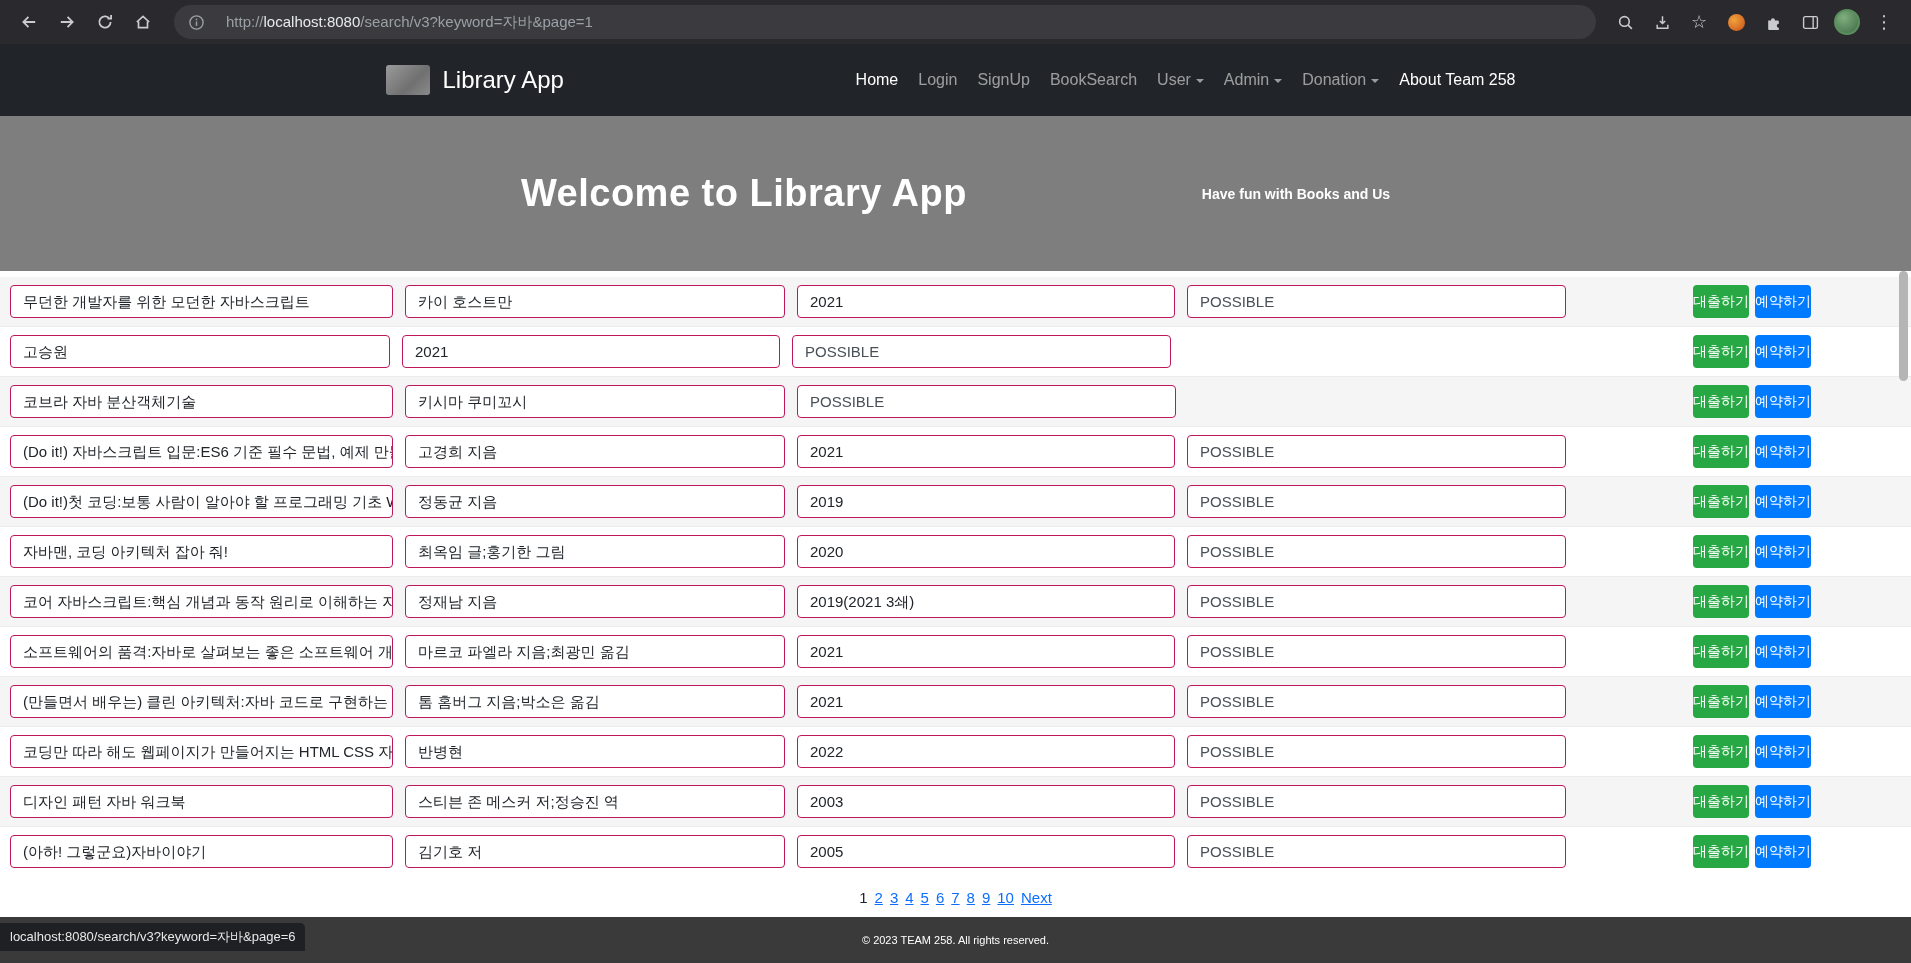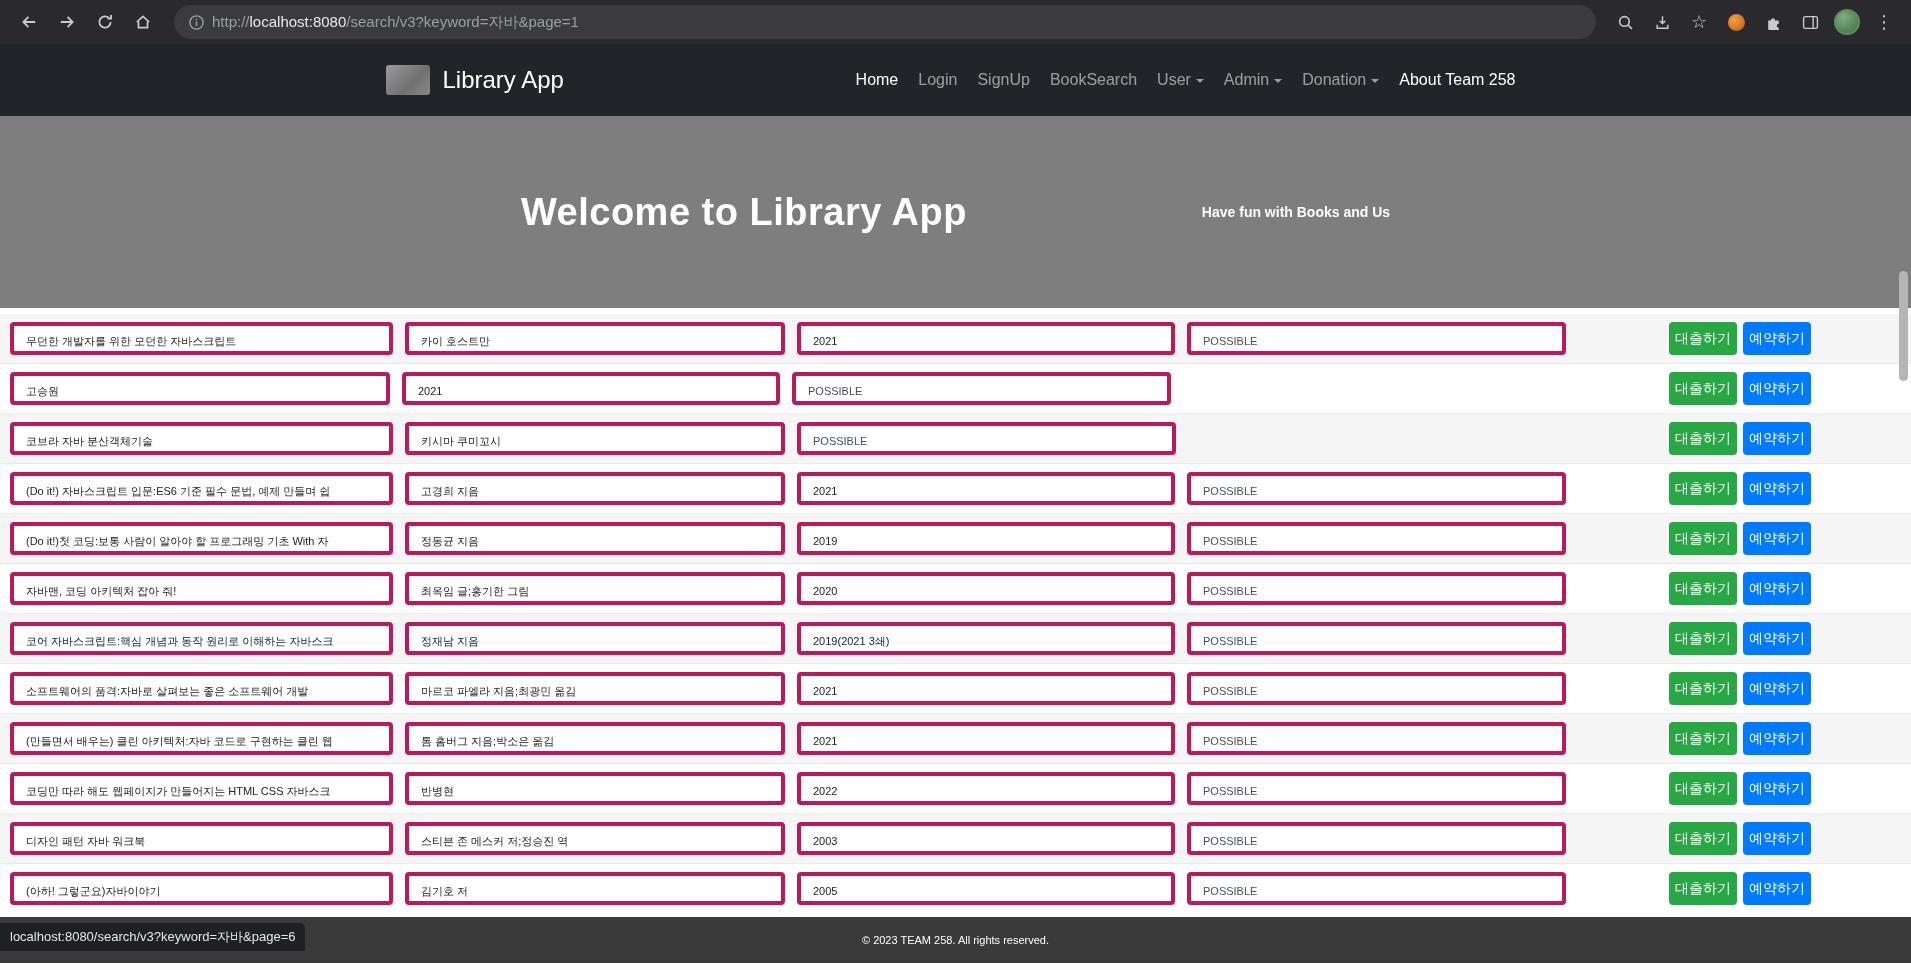"http://localhost:8080/search/v3?keyword=" .omnibox { gap: 7px -> 21px }
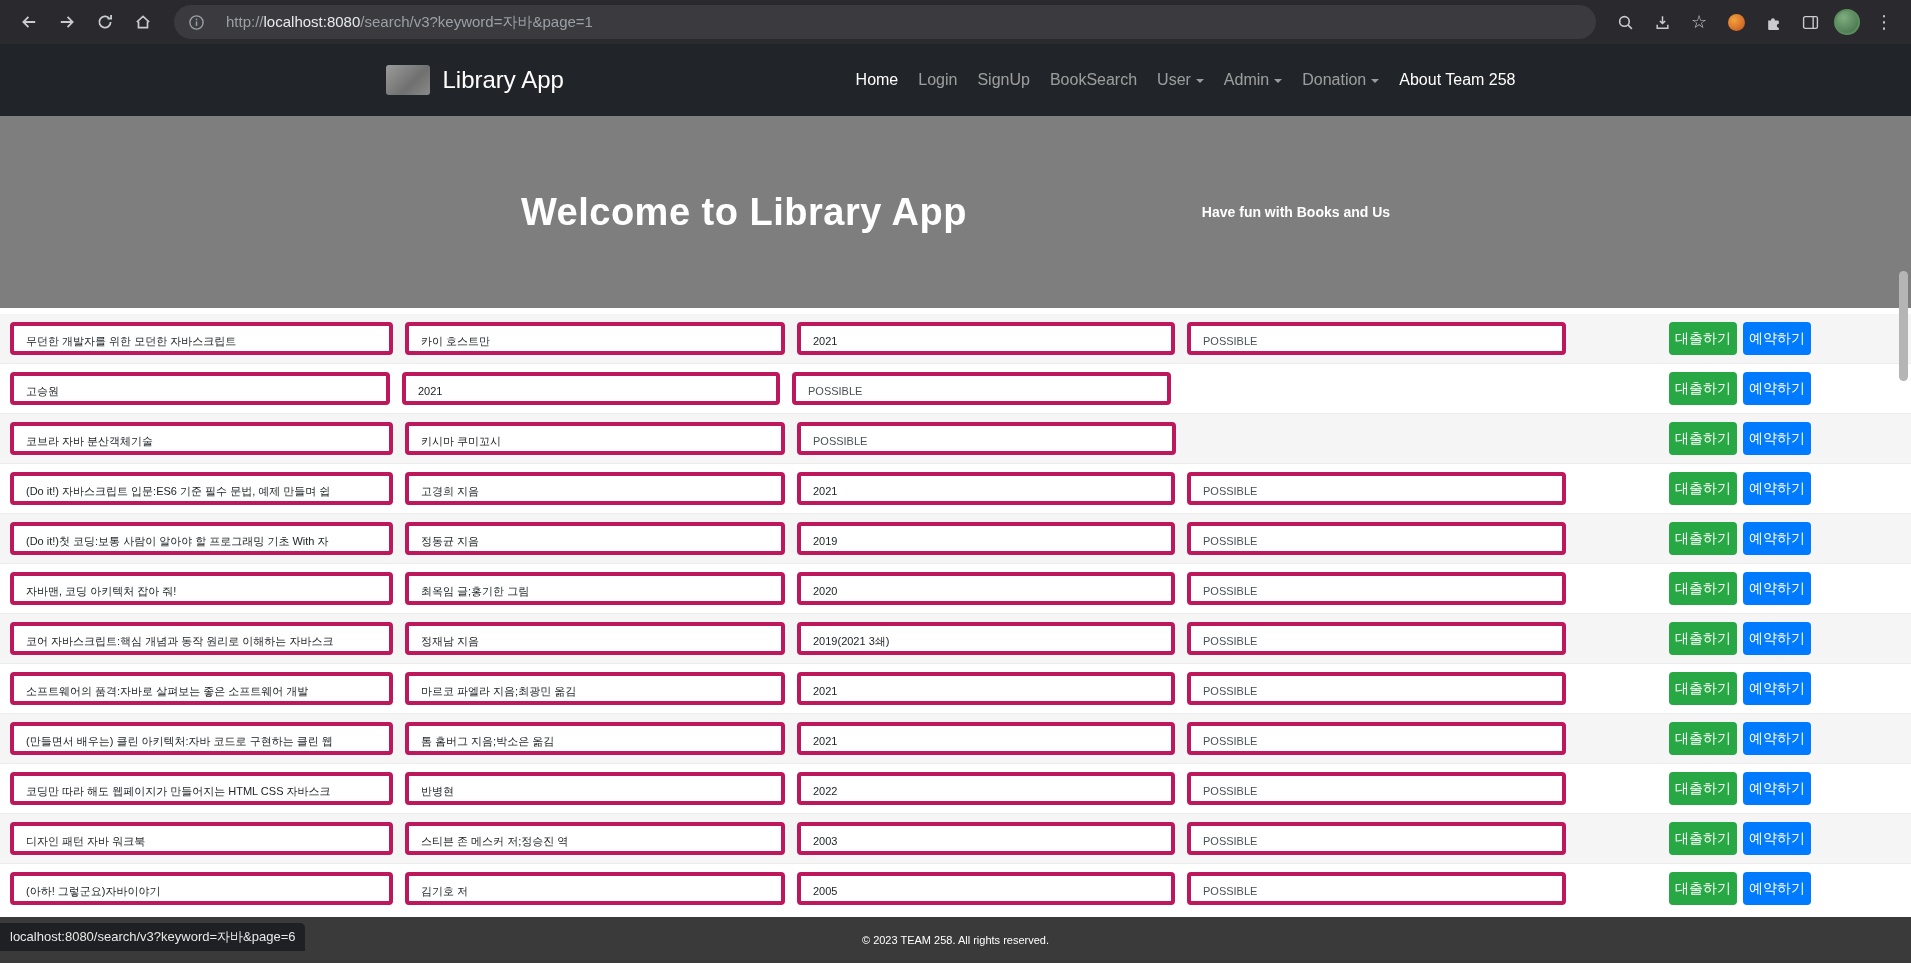"Welcome to Library App" .hero { height: 192px -> 155px }
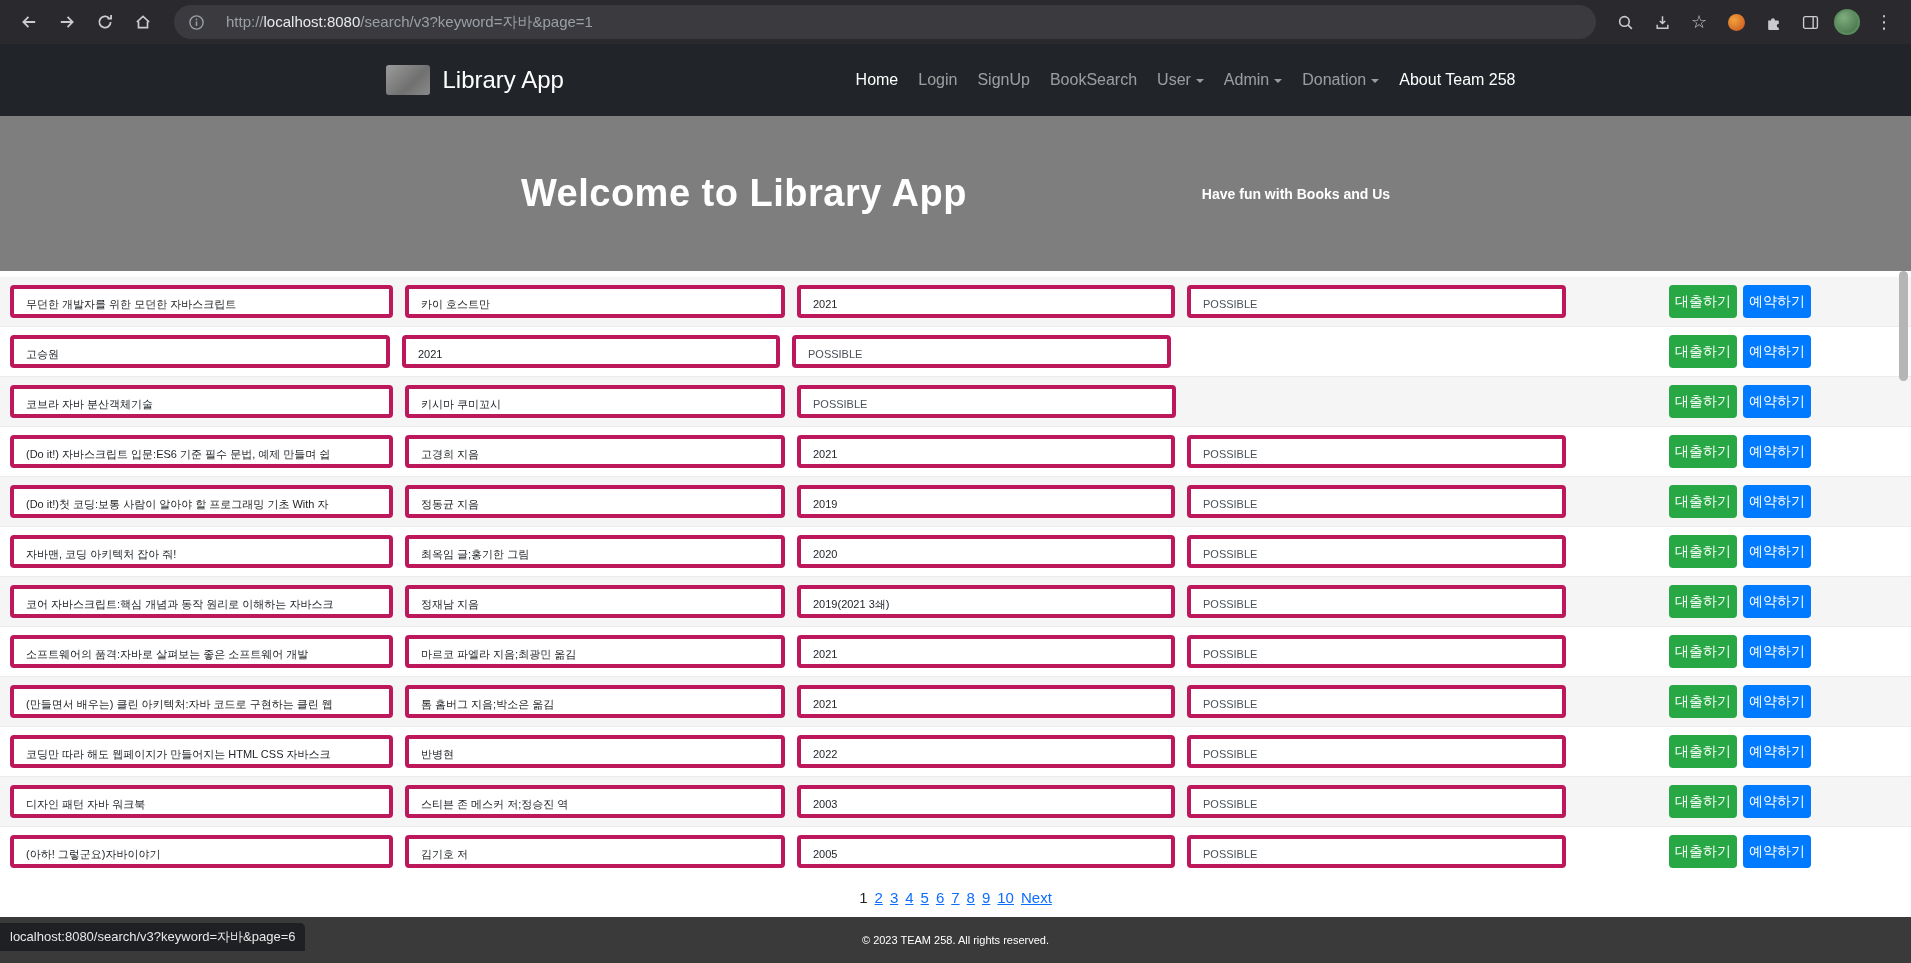"무던한 개발자를 위한 모던한 자바스크립트" .field { border: 4px solid #be185d -> 1px solid #be185d; font-size: 11px -> 15px }
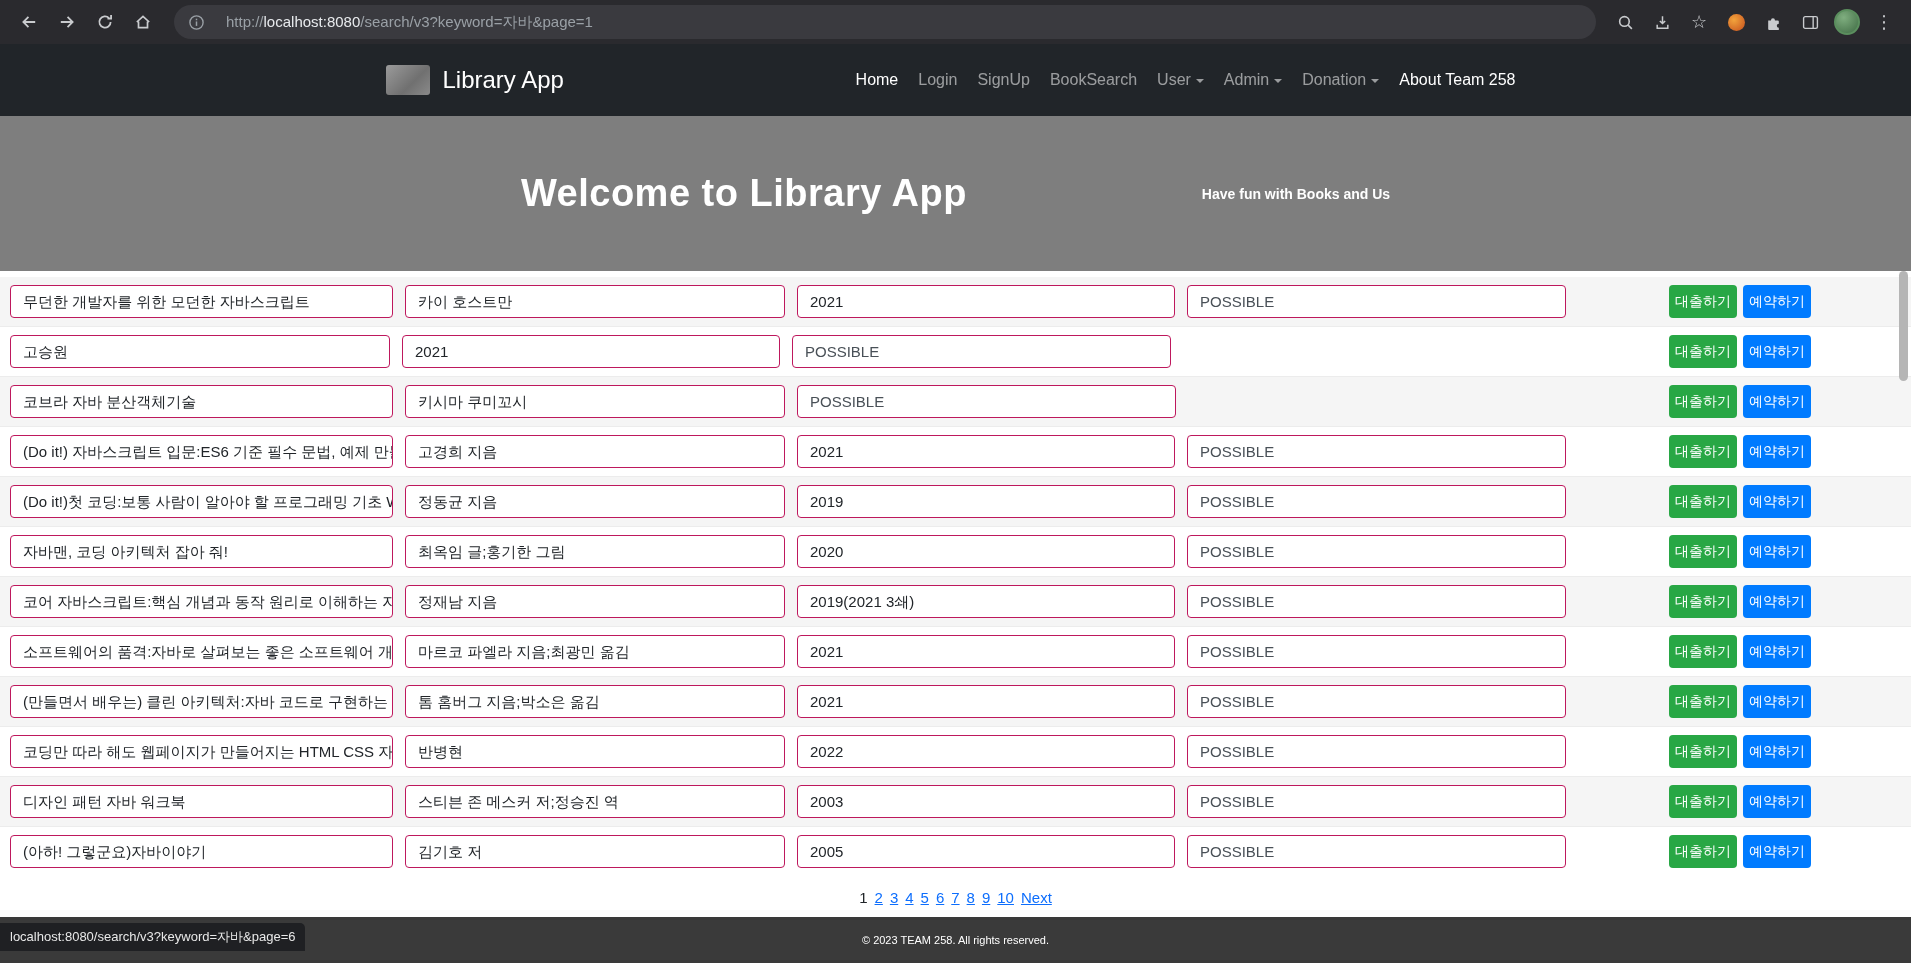"대출하기" .btn { width: 68px -> 56px }
